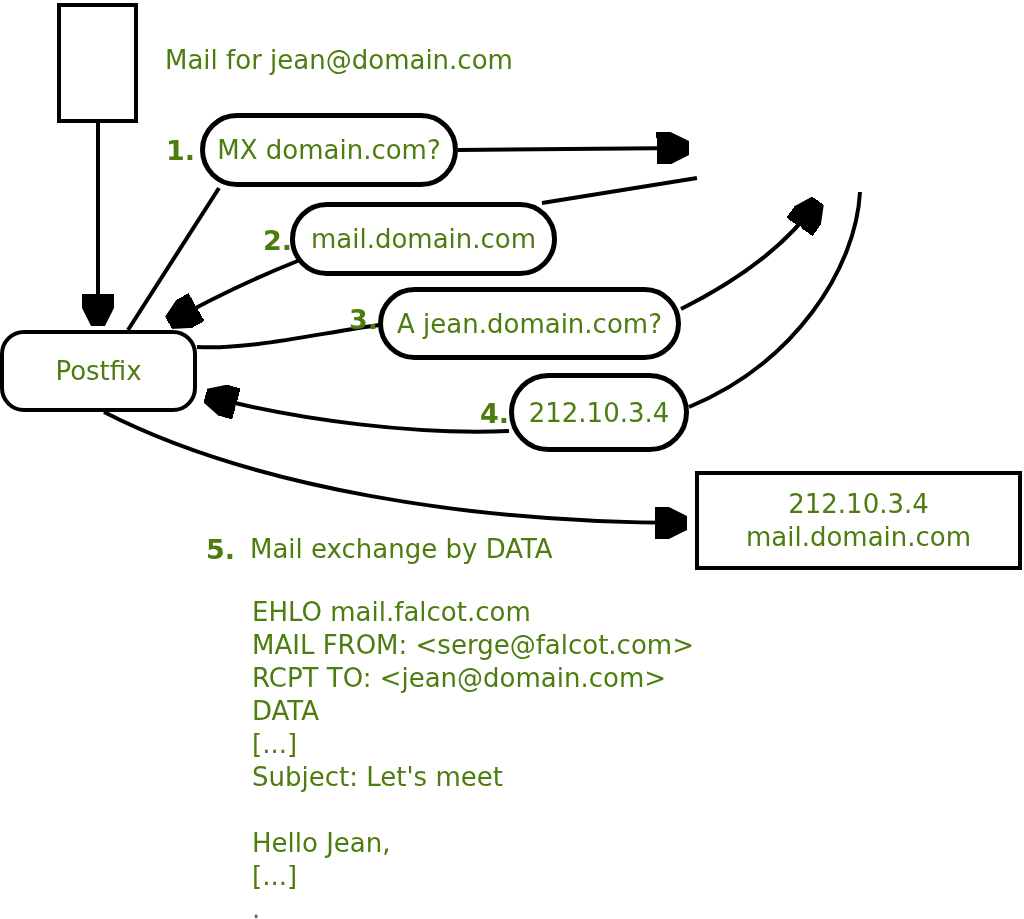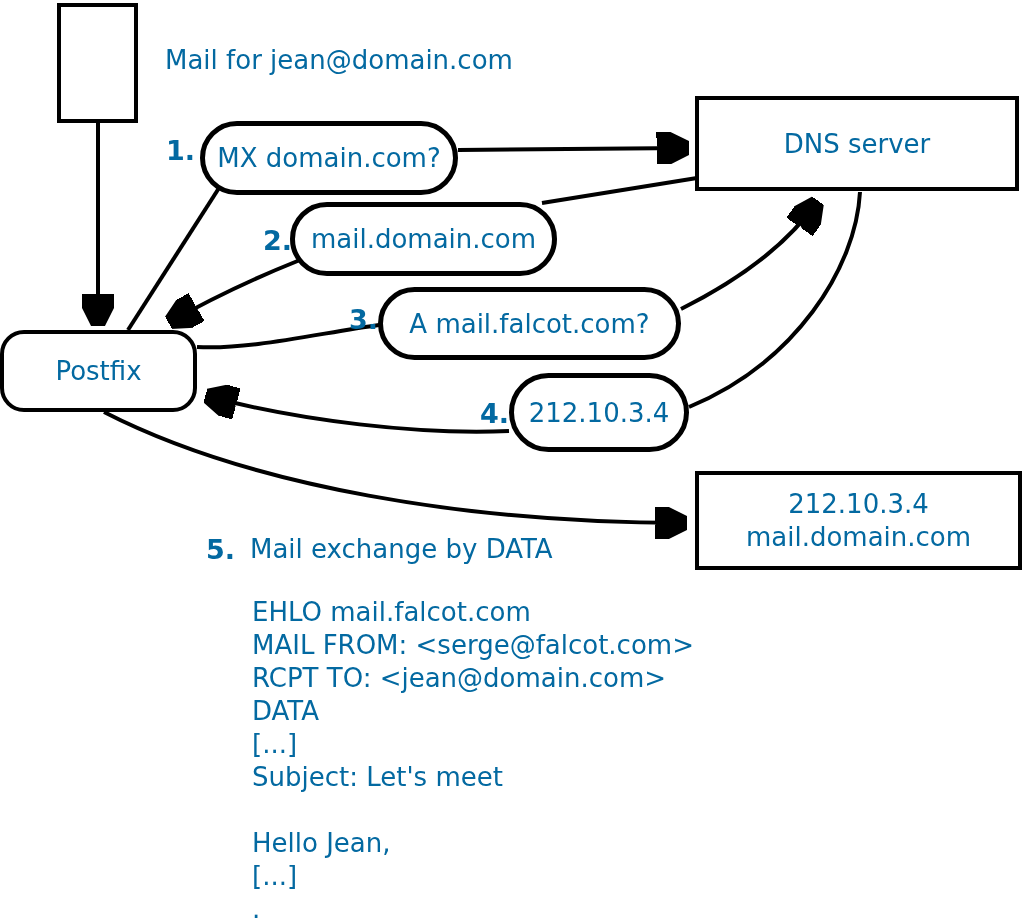"Mail for jean@domain.com" .canvas { color: #0369a1 -> #4d7c0f }
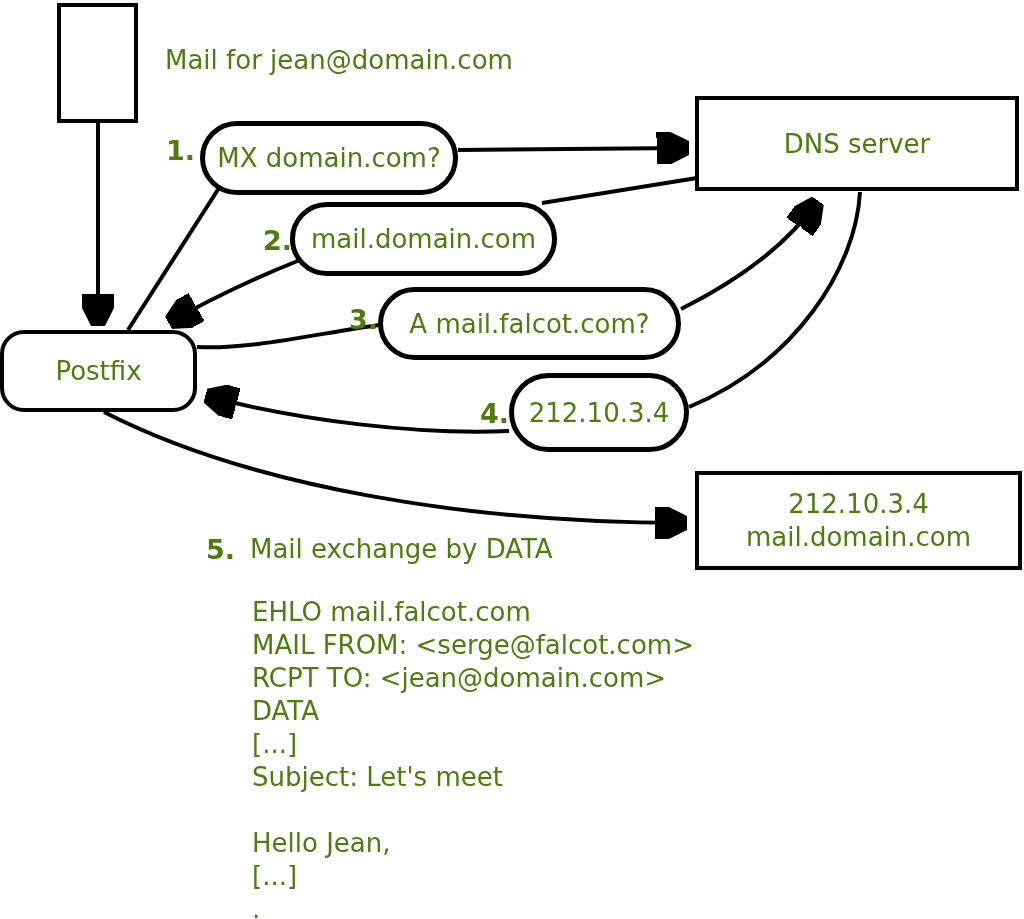"MX domain.com?" div.pill { margin-top: 8px -> none }
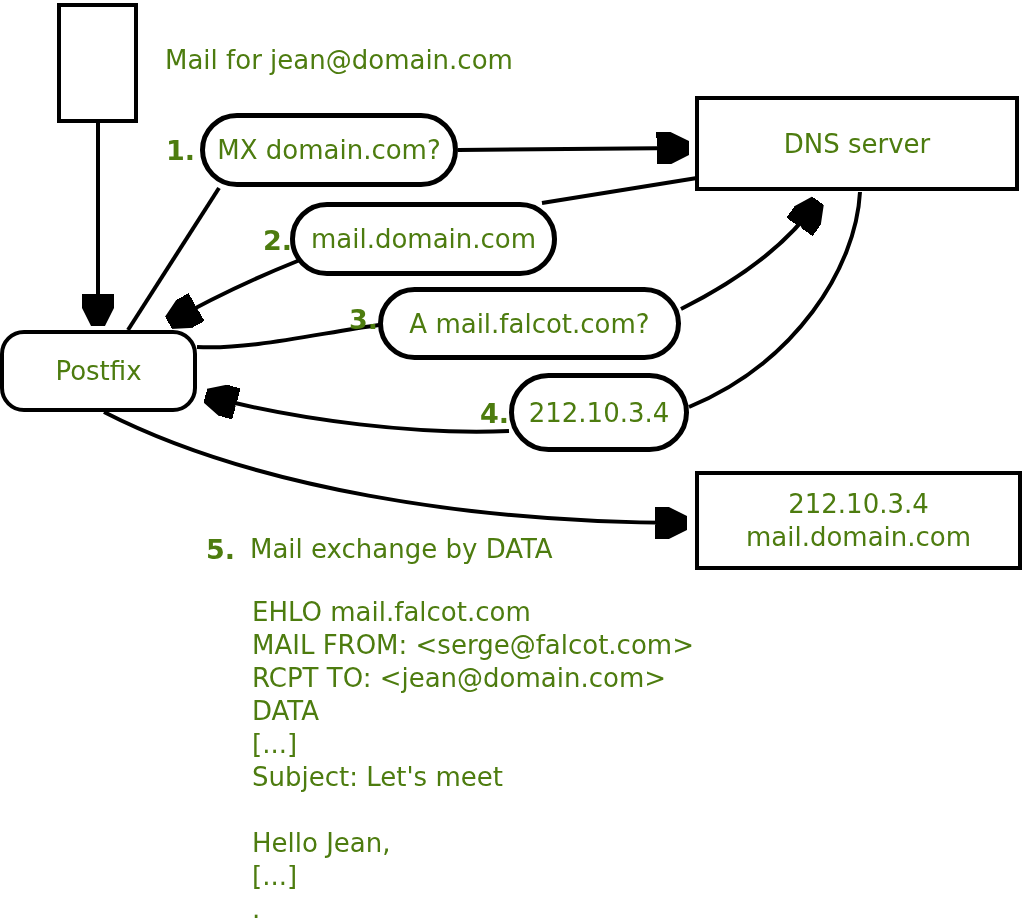"DNS server" div.box { html: <div> <span>DNS server</span> </div> -> none }
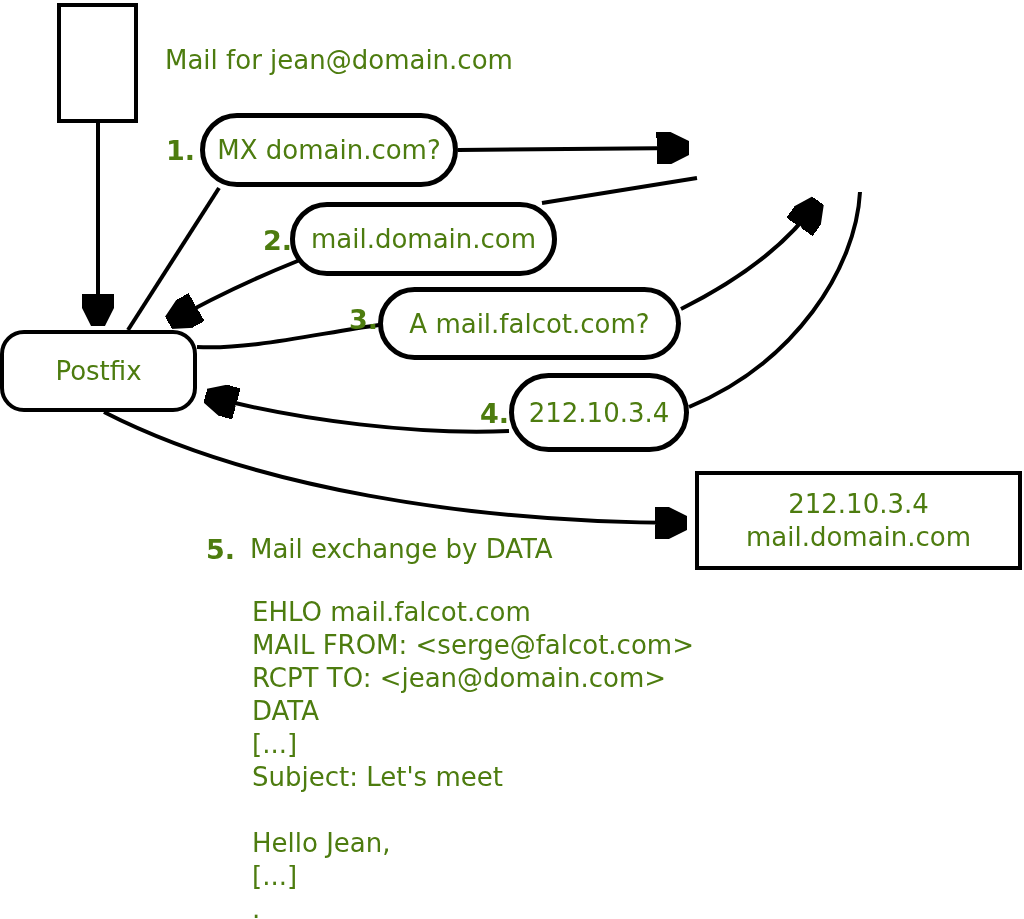"A mail.falcot.com?" span { text: mail.falcot.com -> jean.domain.com }
